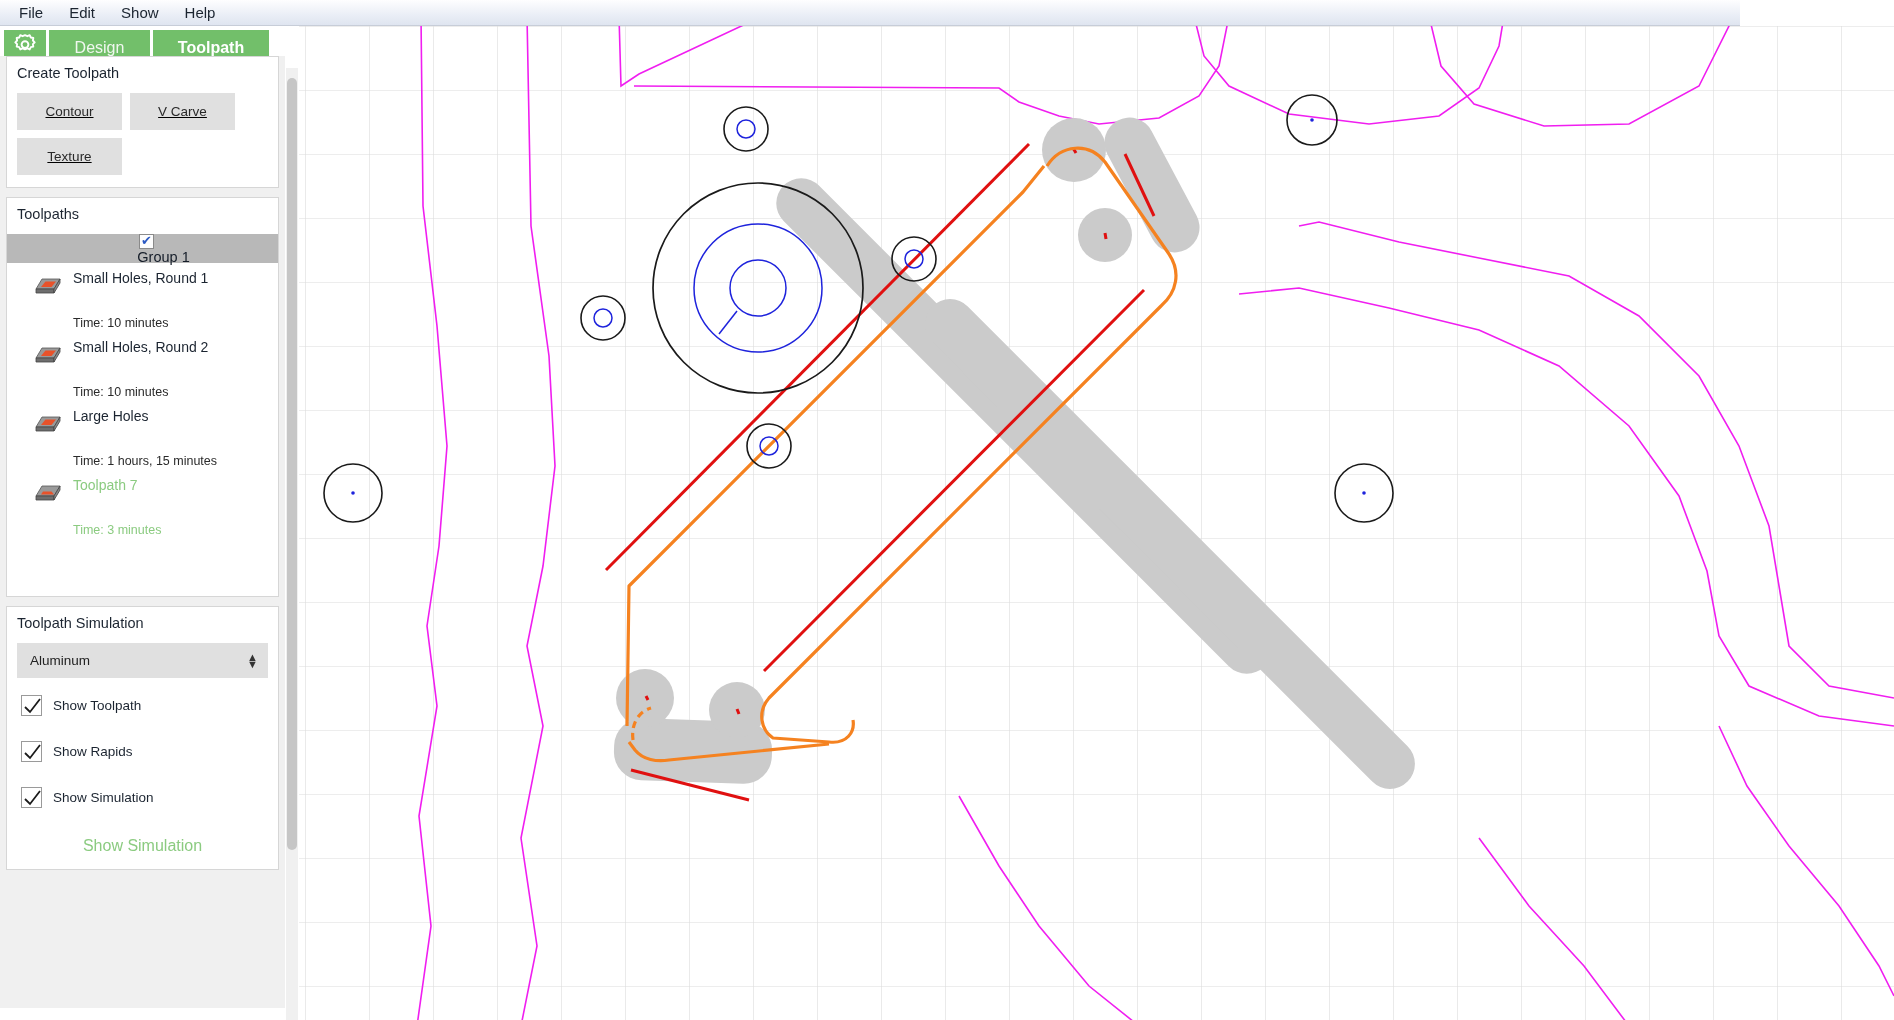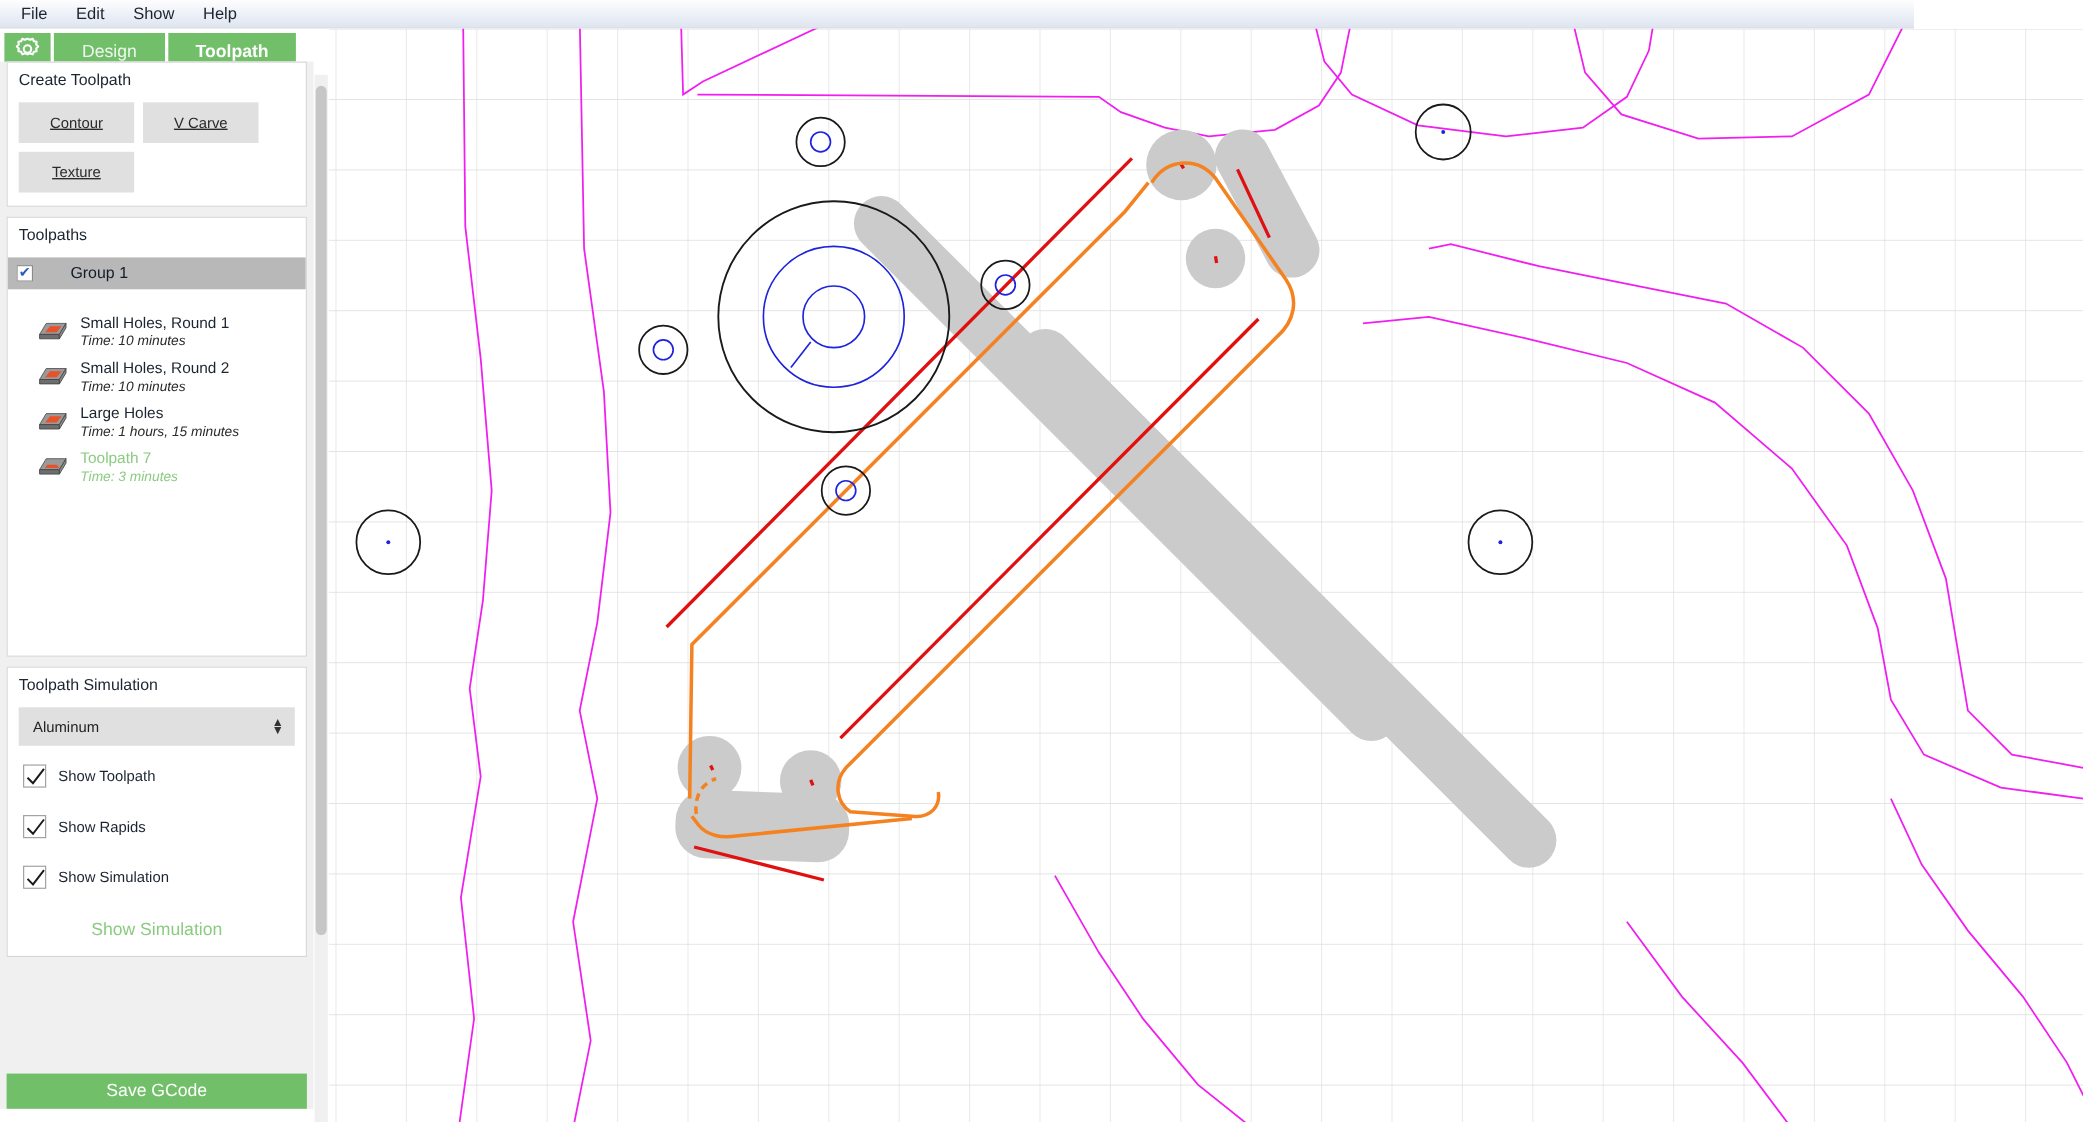"Group 1" .tp-group { flex-direction: none -> column; margin: 0 -10px 18px -10px -> 0 -10px 3px -10px }
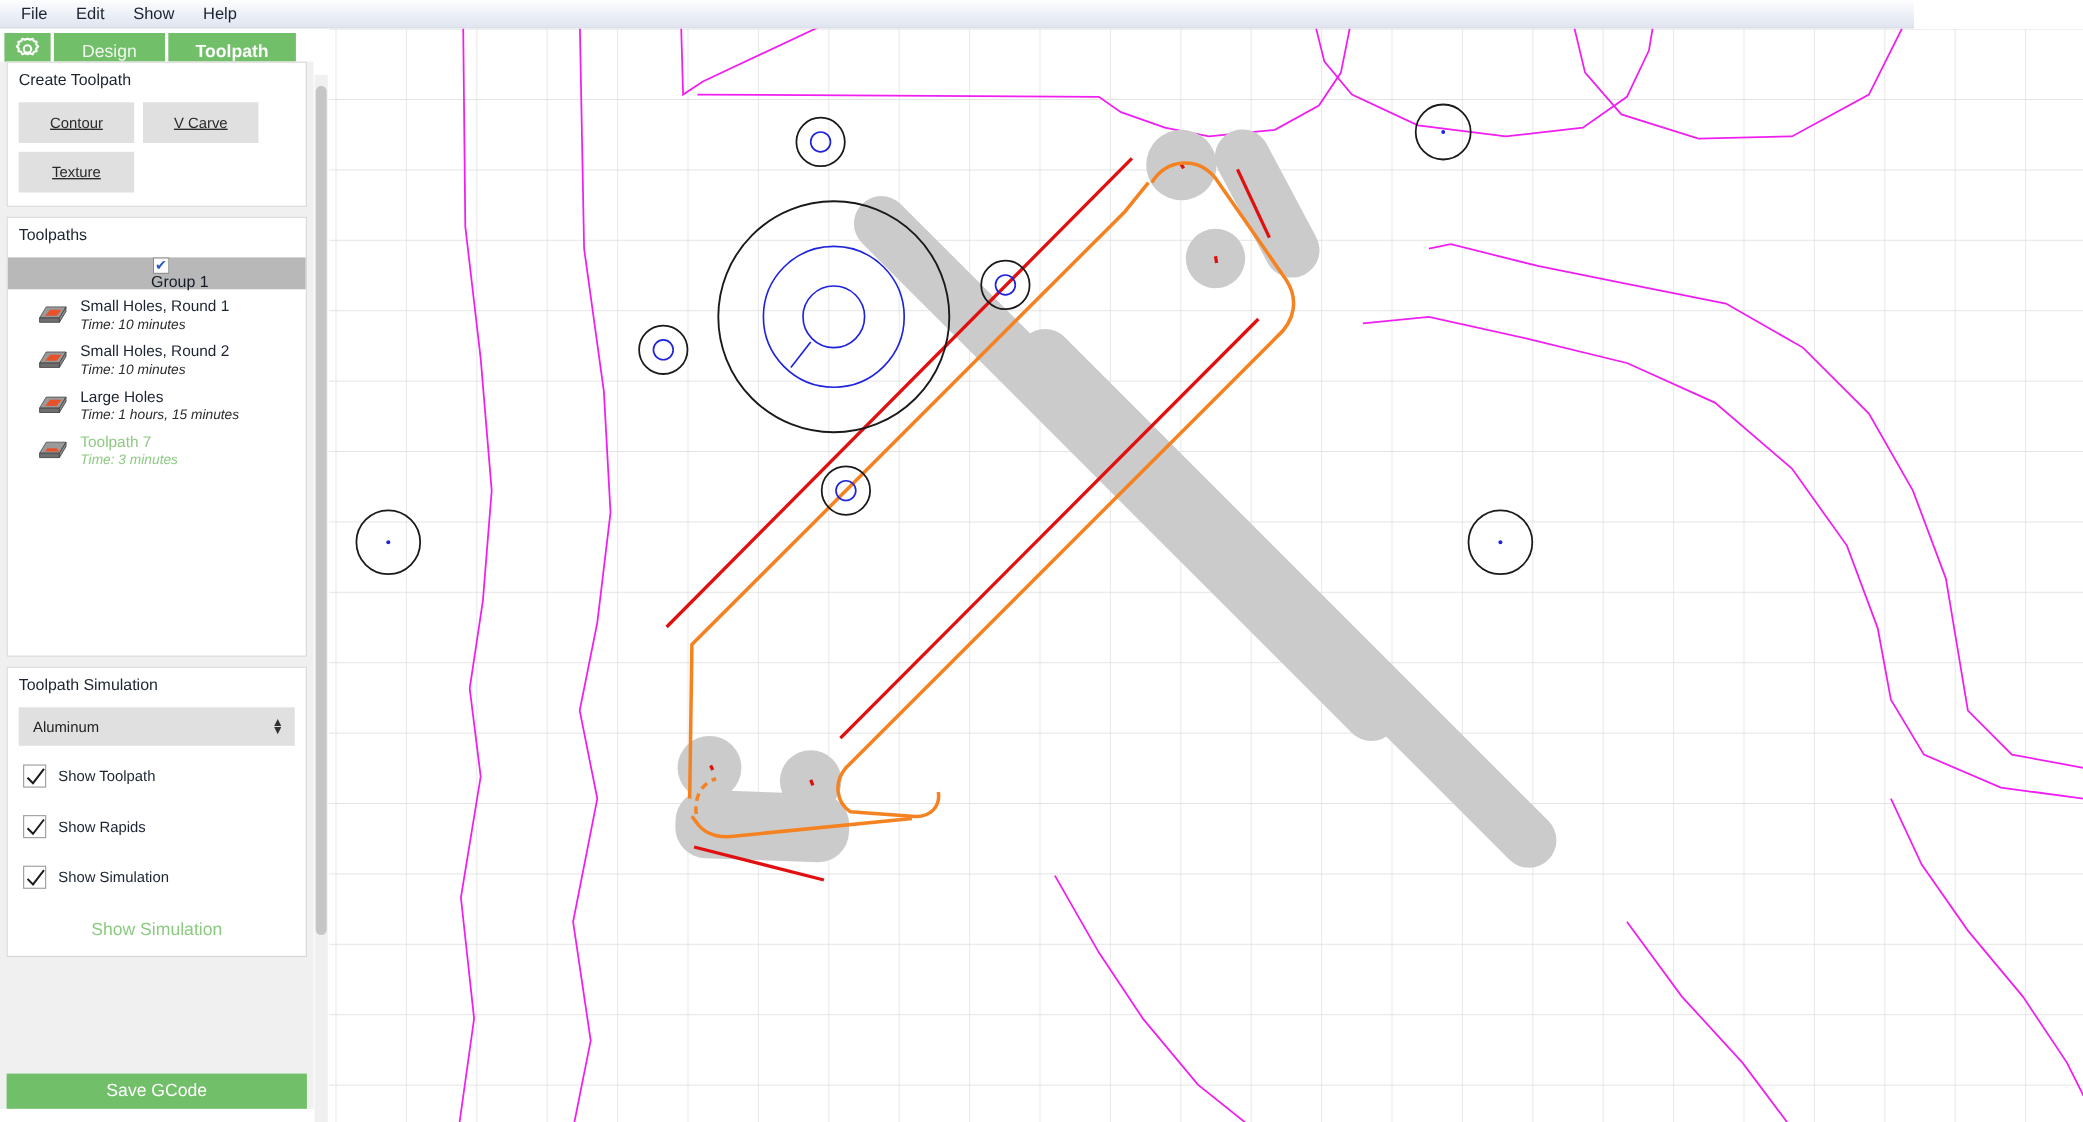"Time: 10 minutes" .tp-time { font-style: italic -> none; margin-top: none -> 28px }
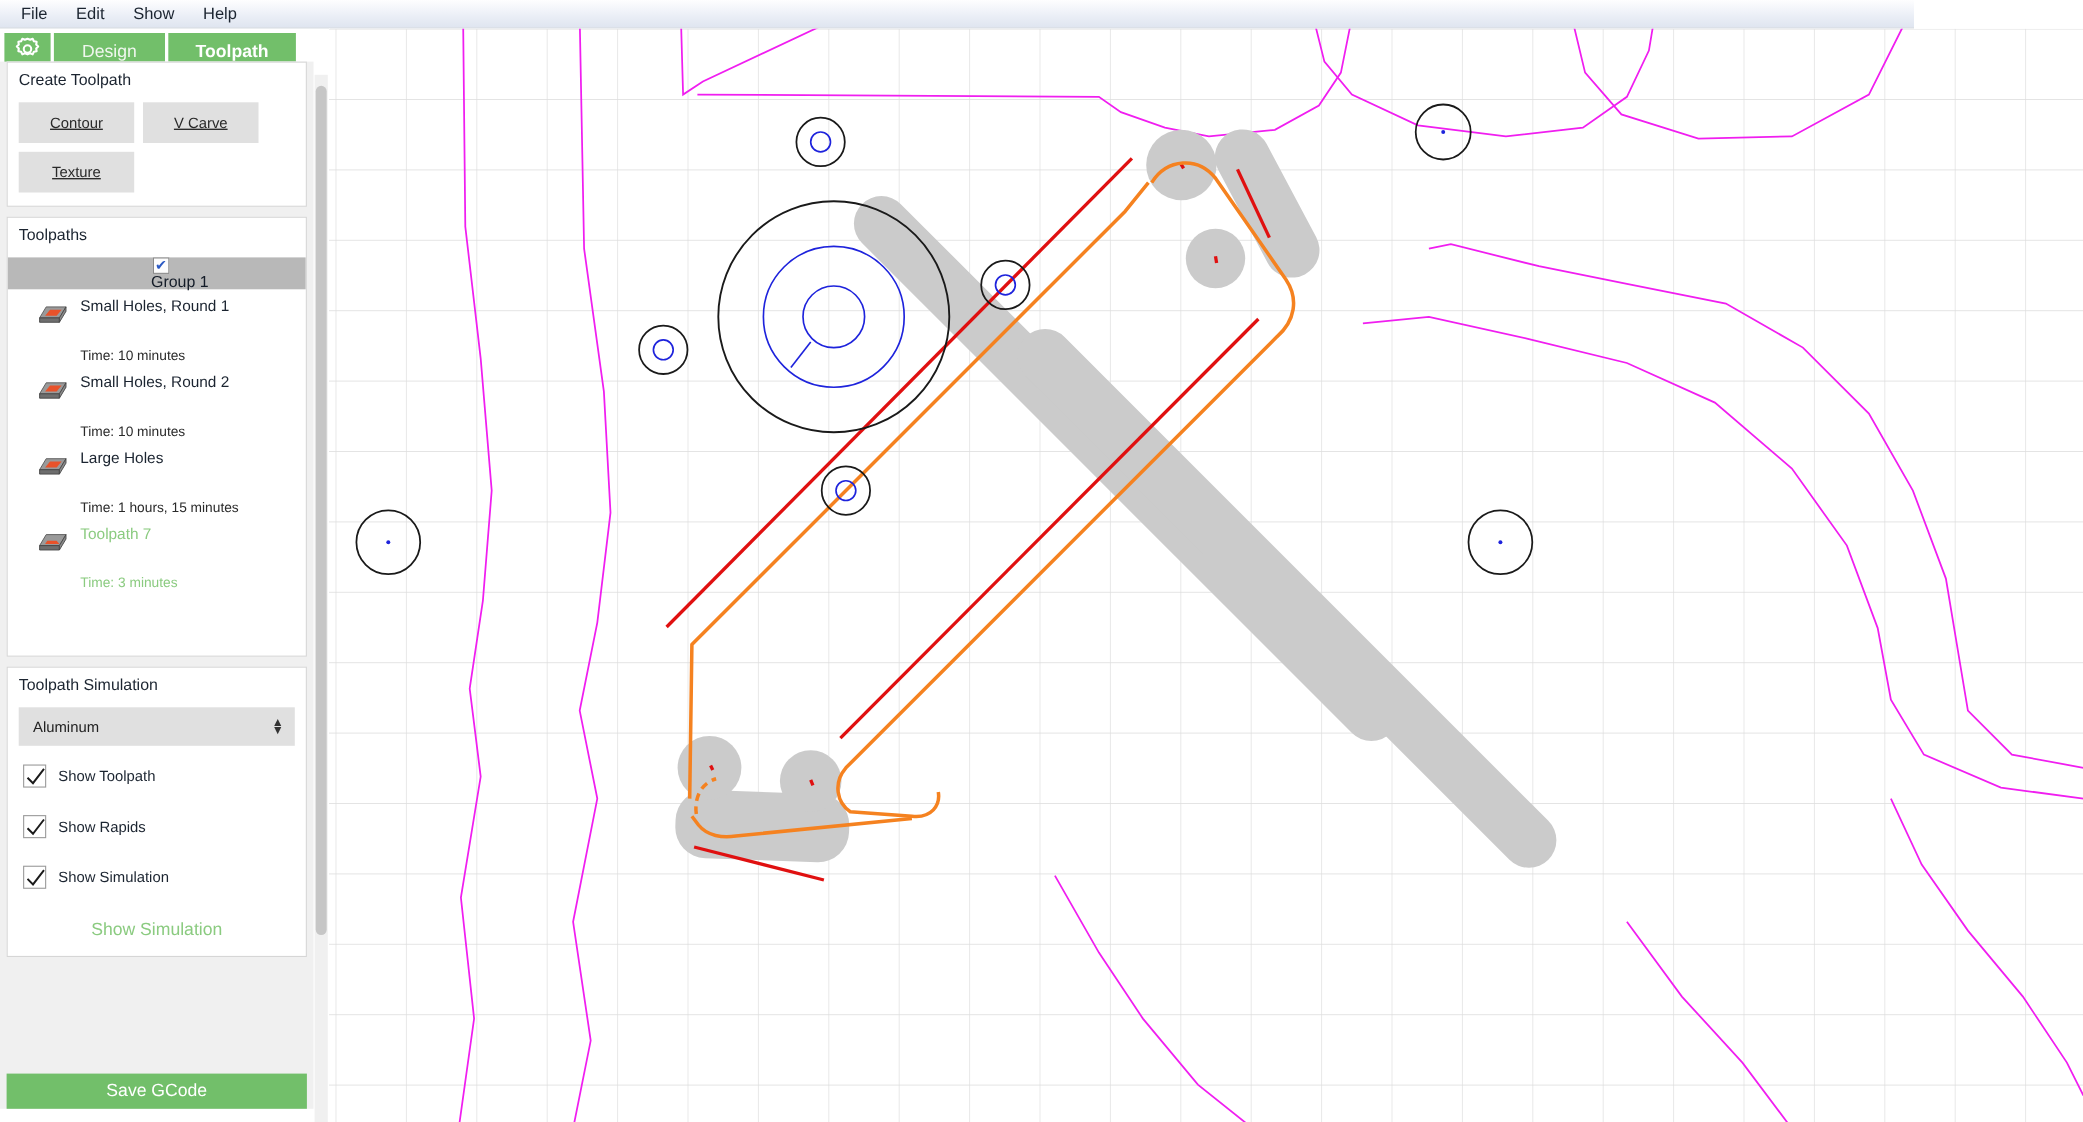"Save GCode" button.save-btn { html: <button>Save GCode</button> -> none }
